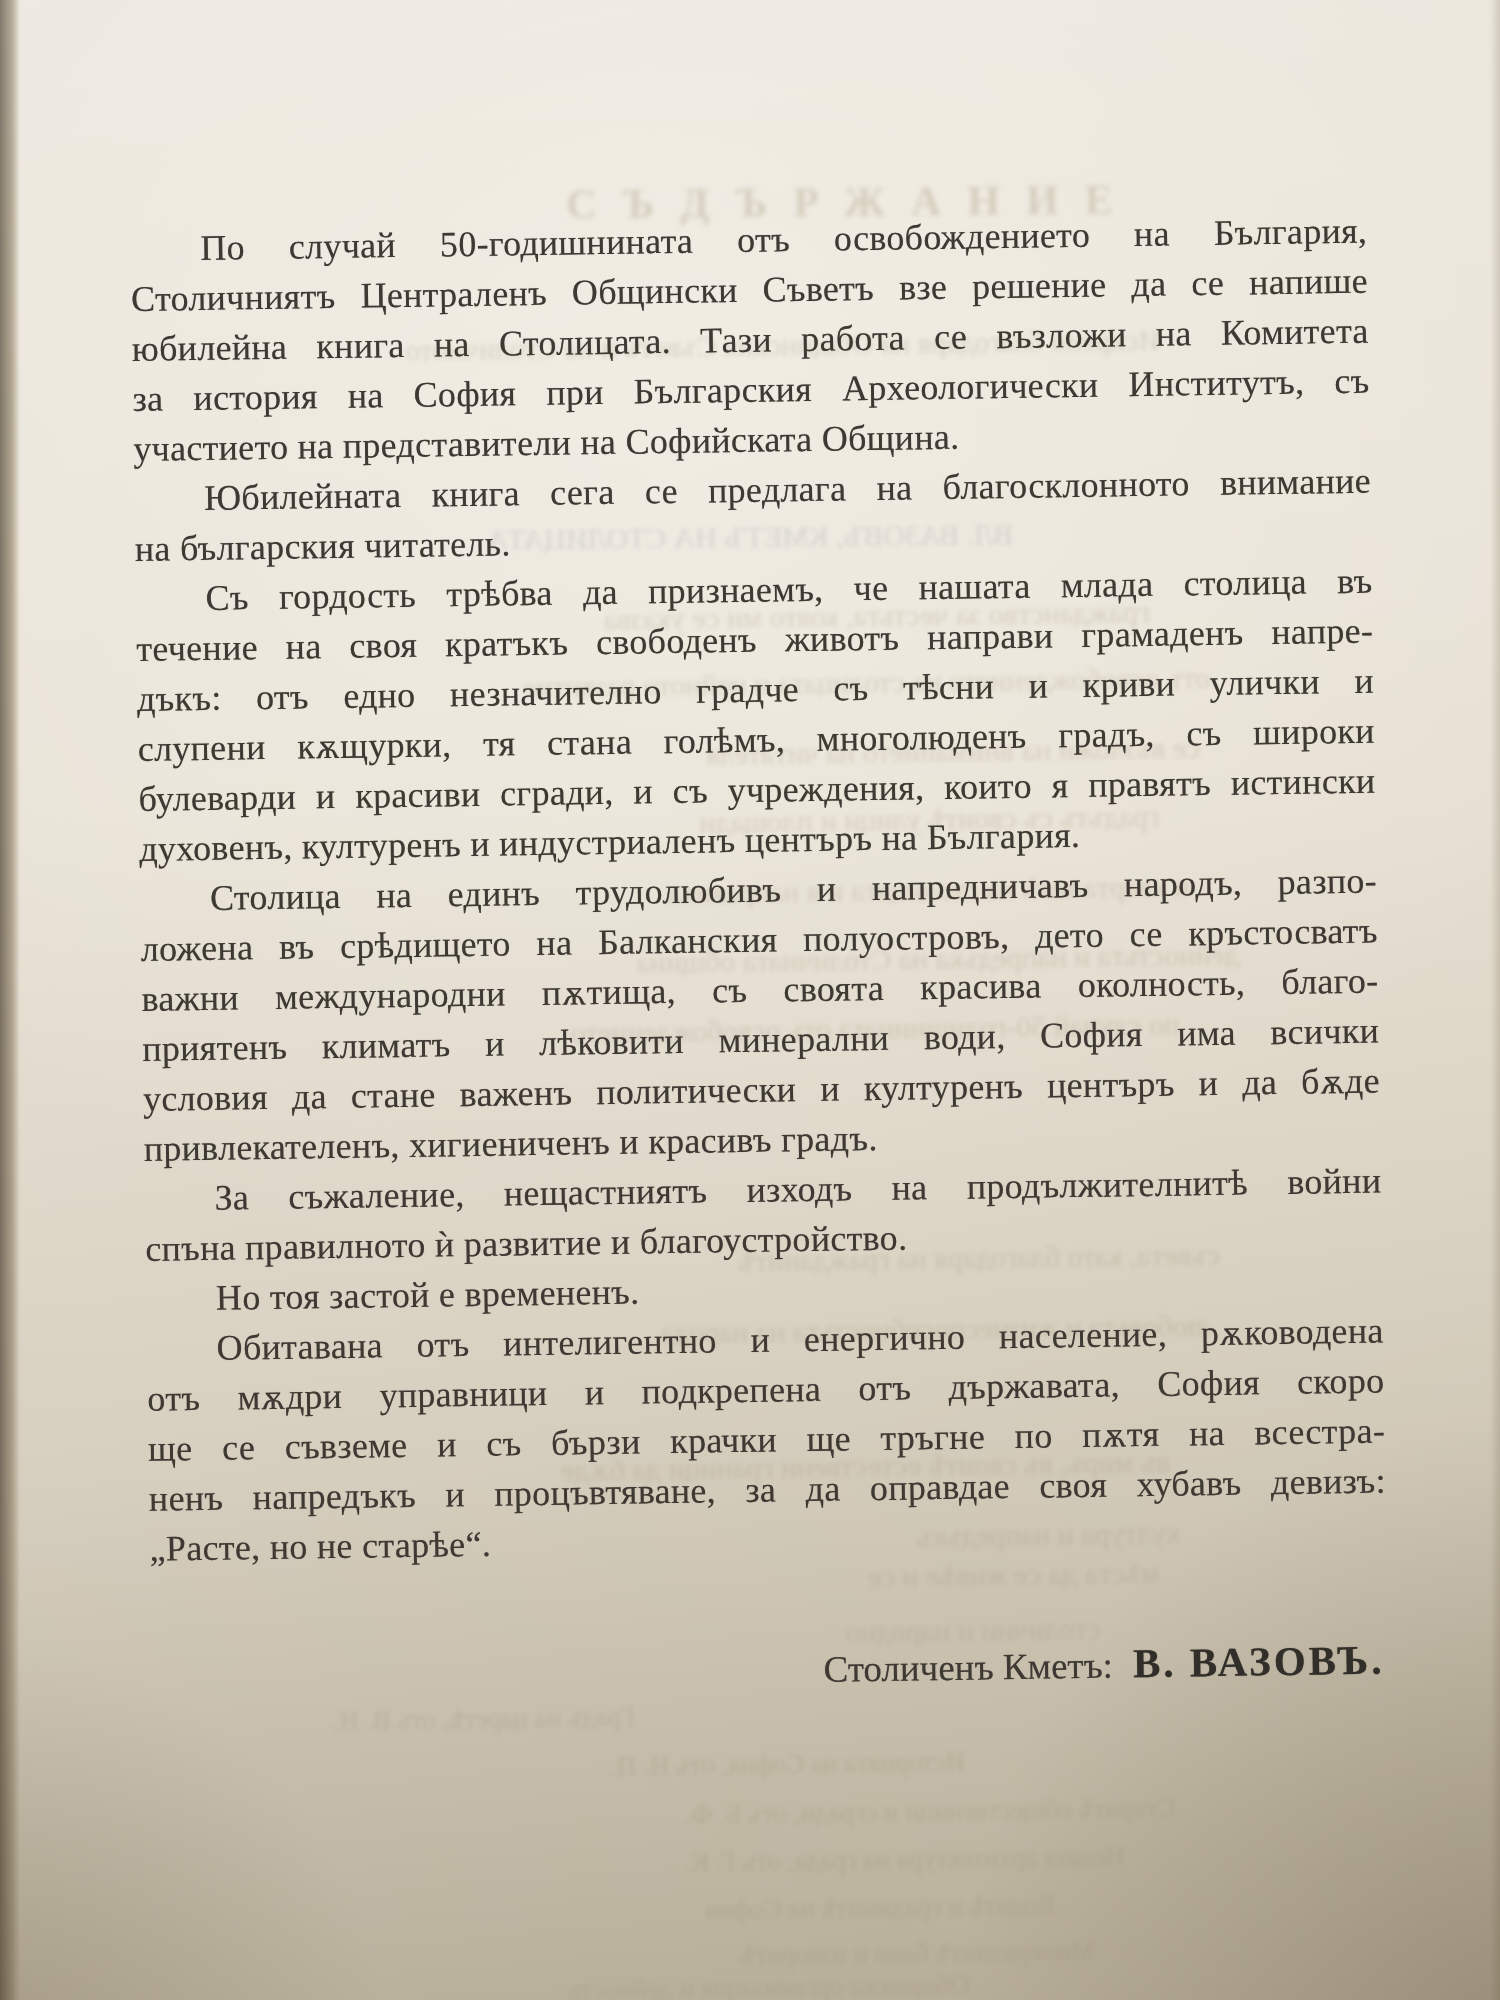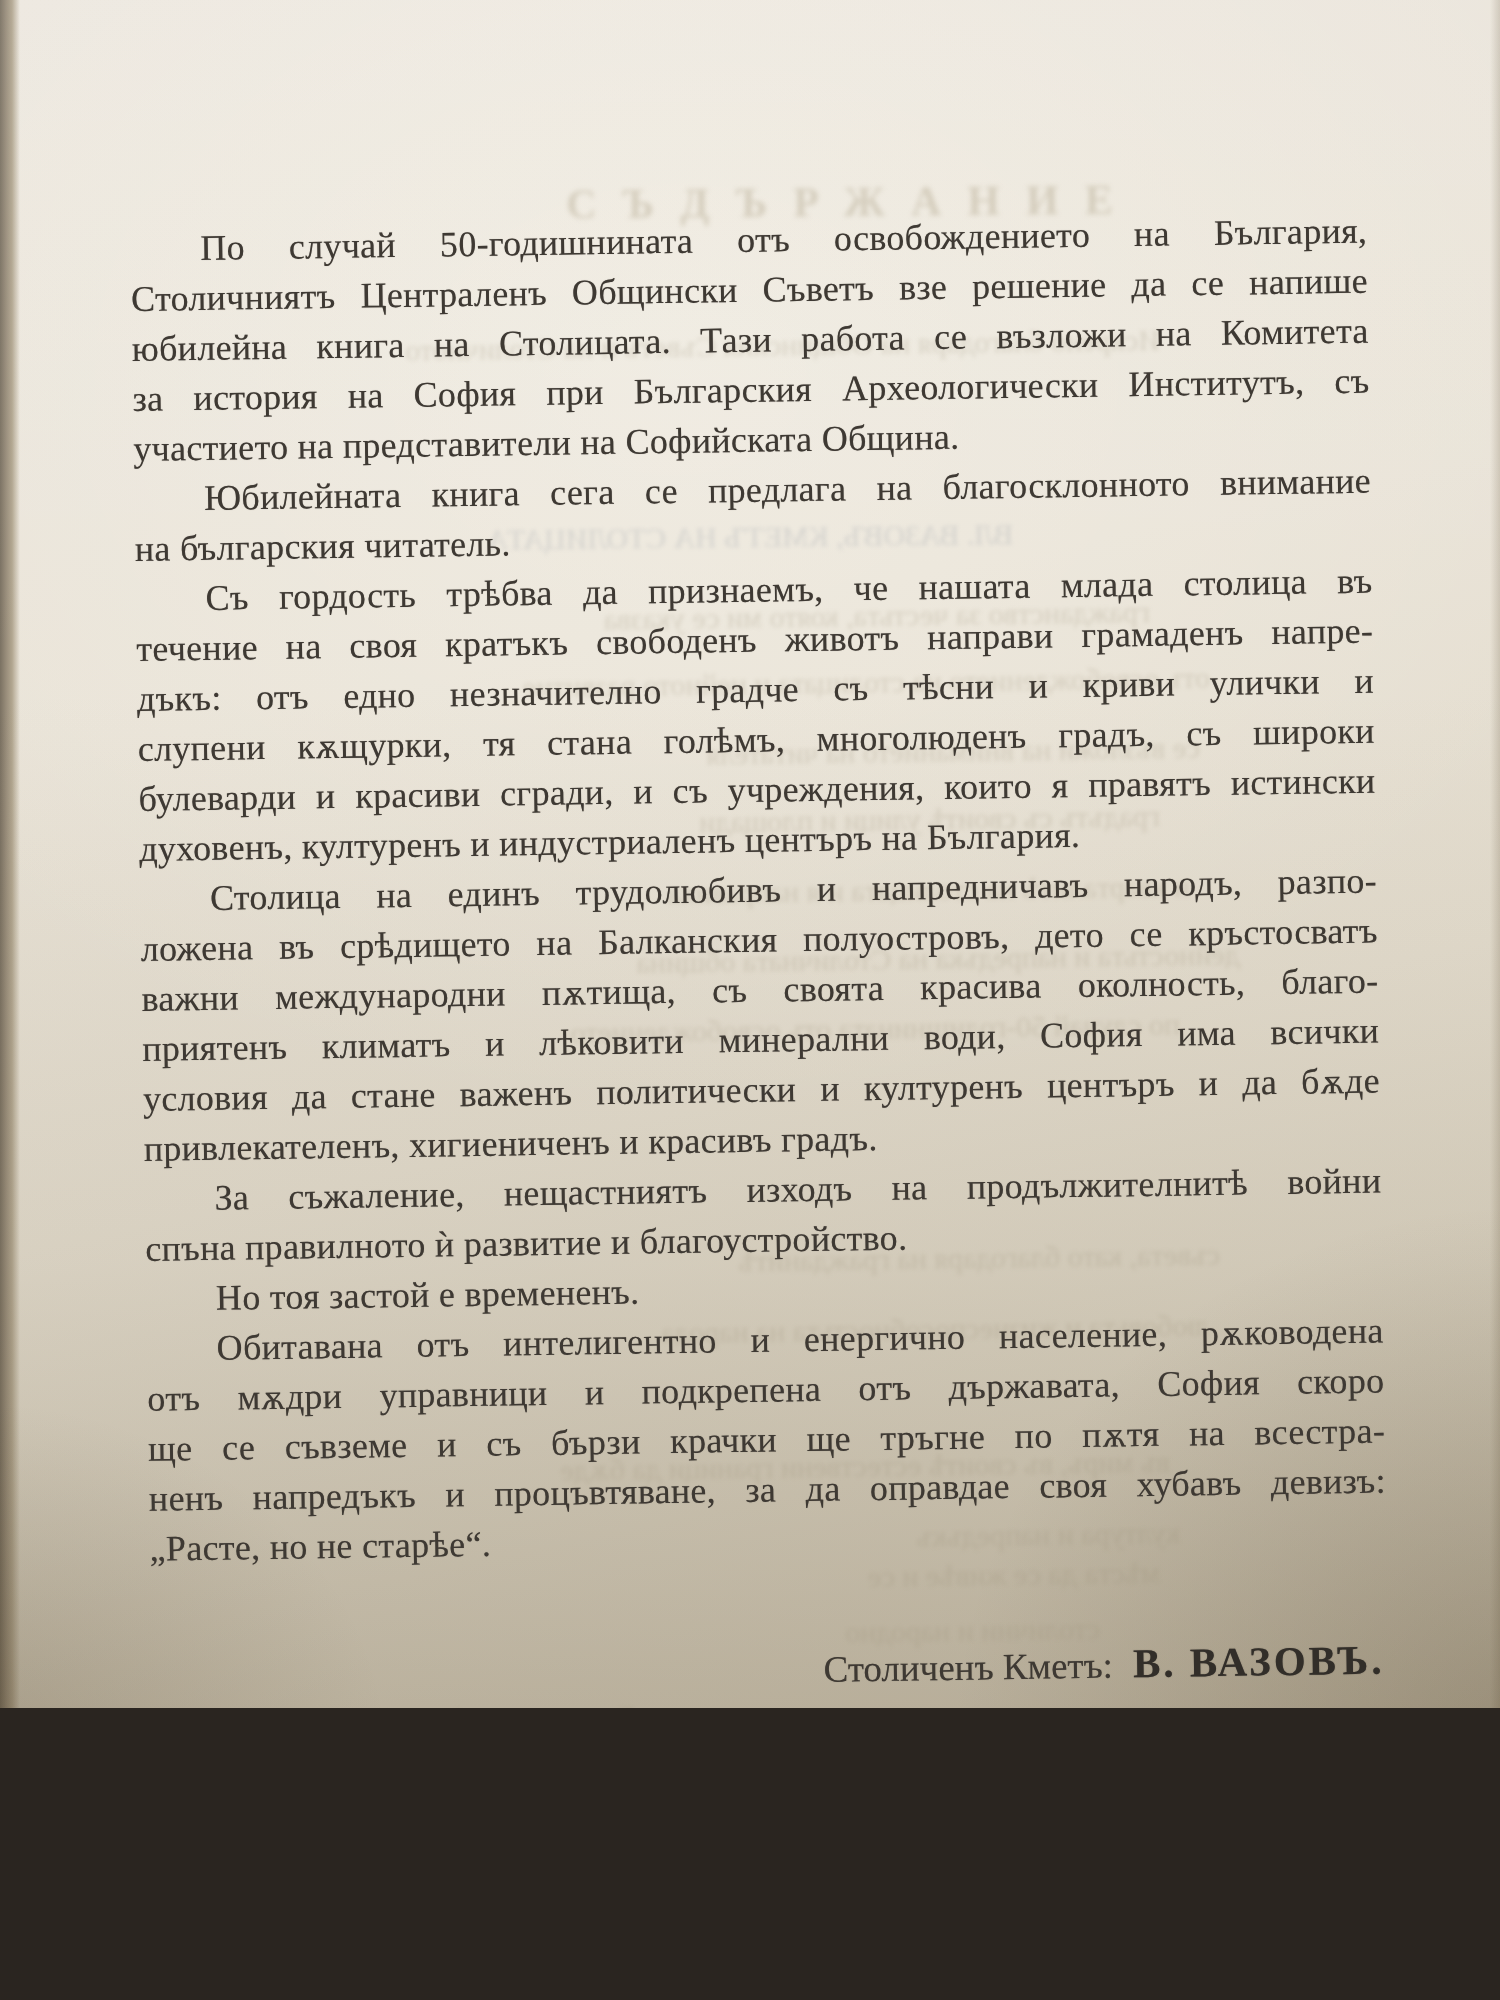"По случай 50-годишнината отъ" .photo { height: 1708px -> 2000px }
